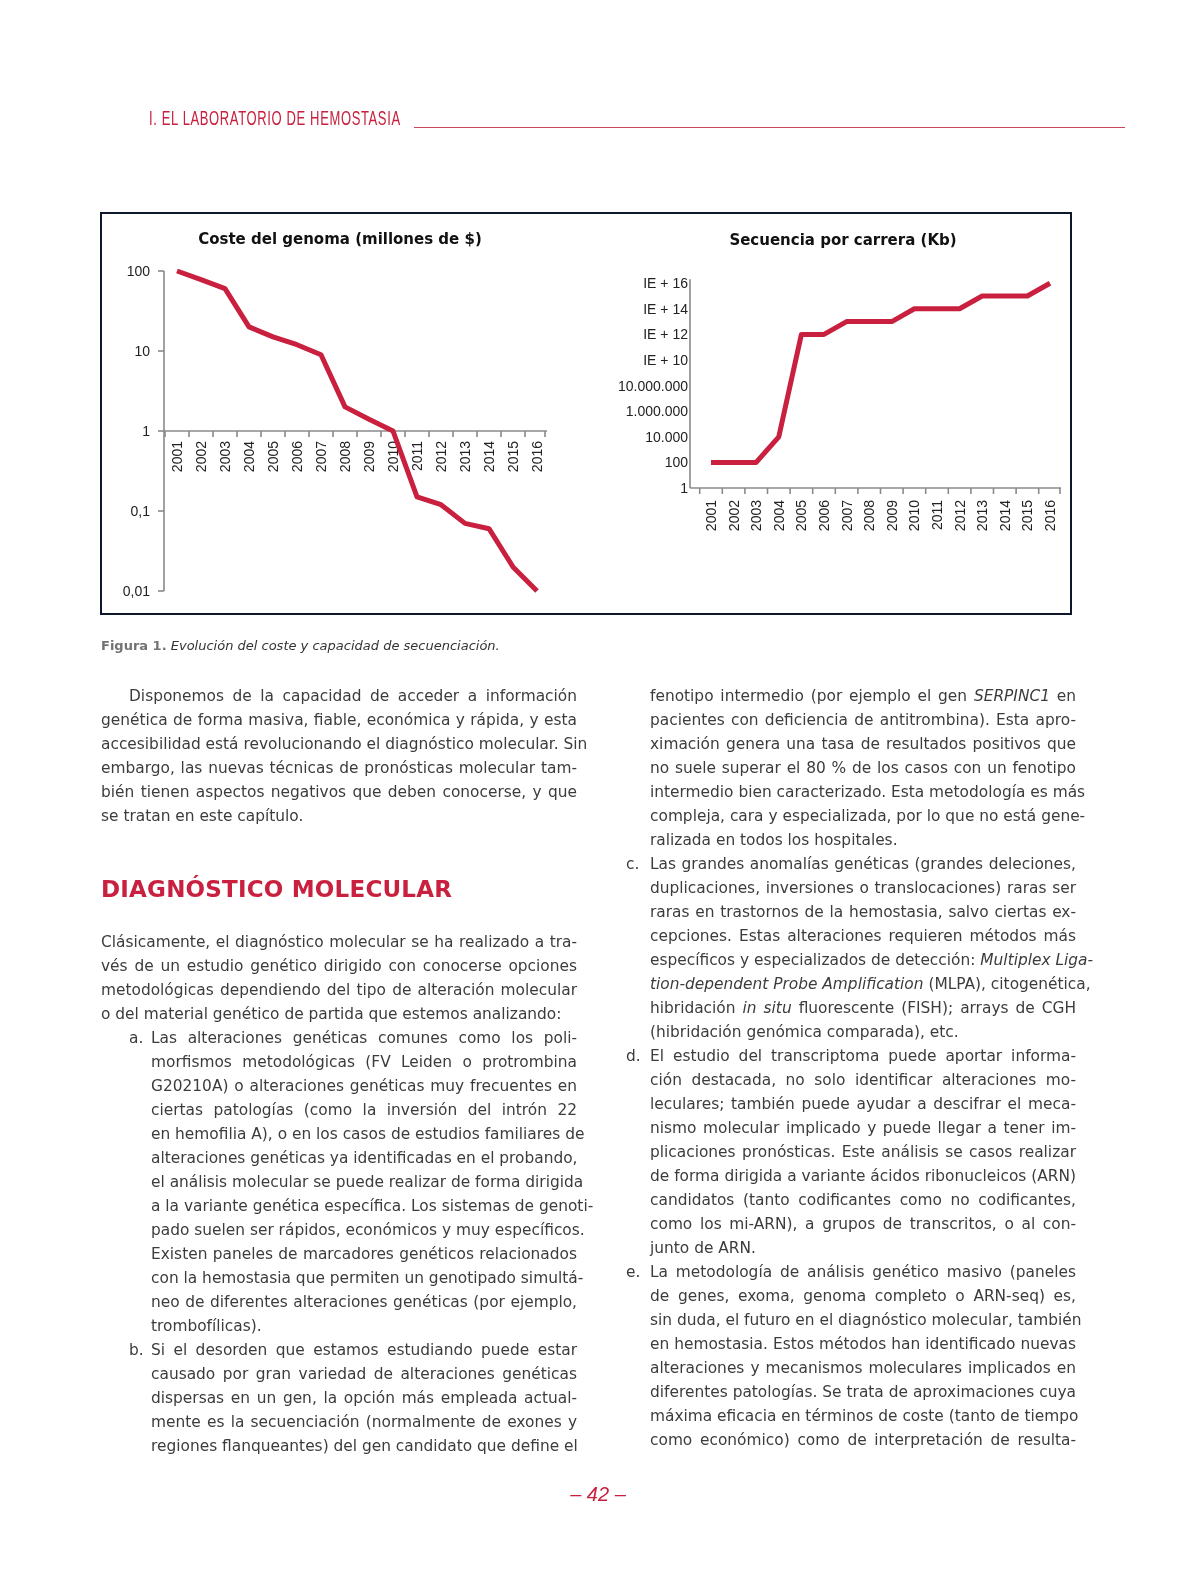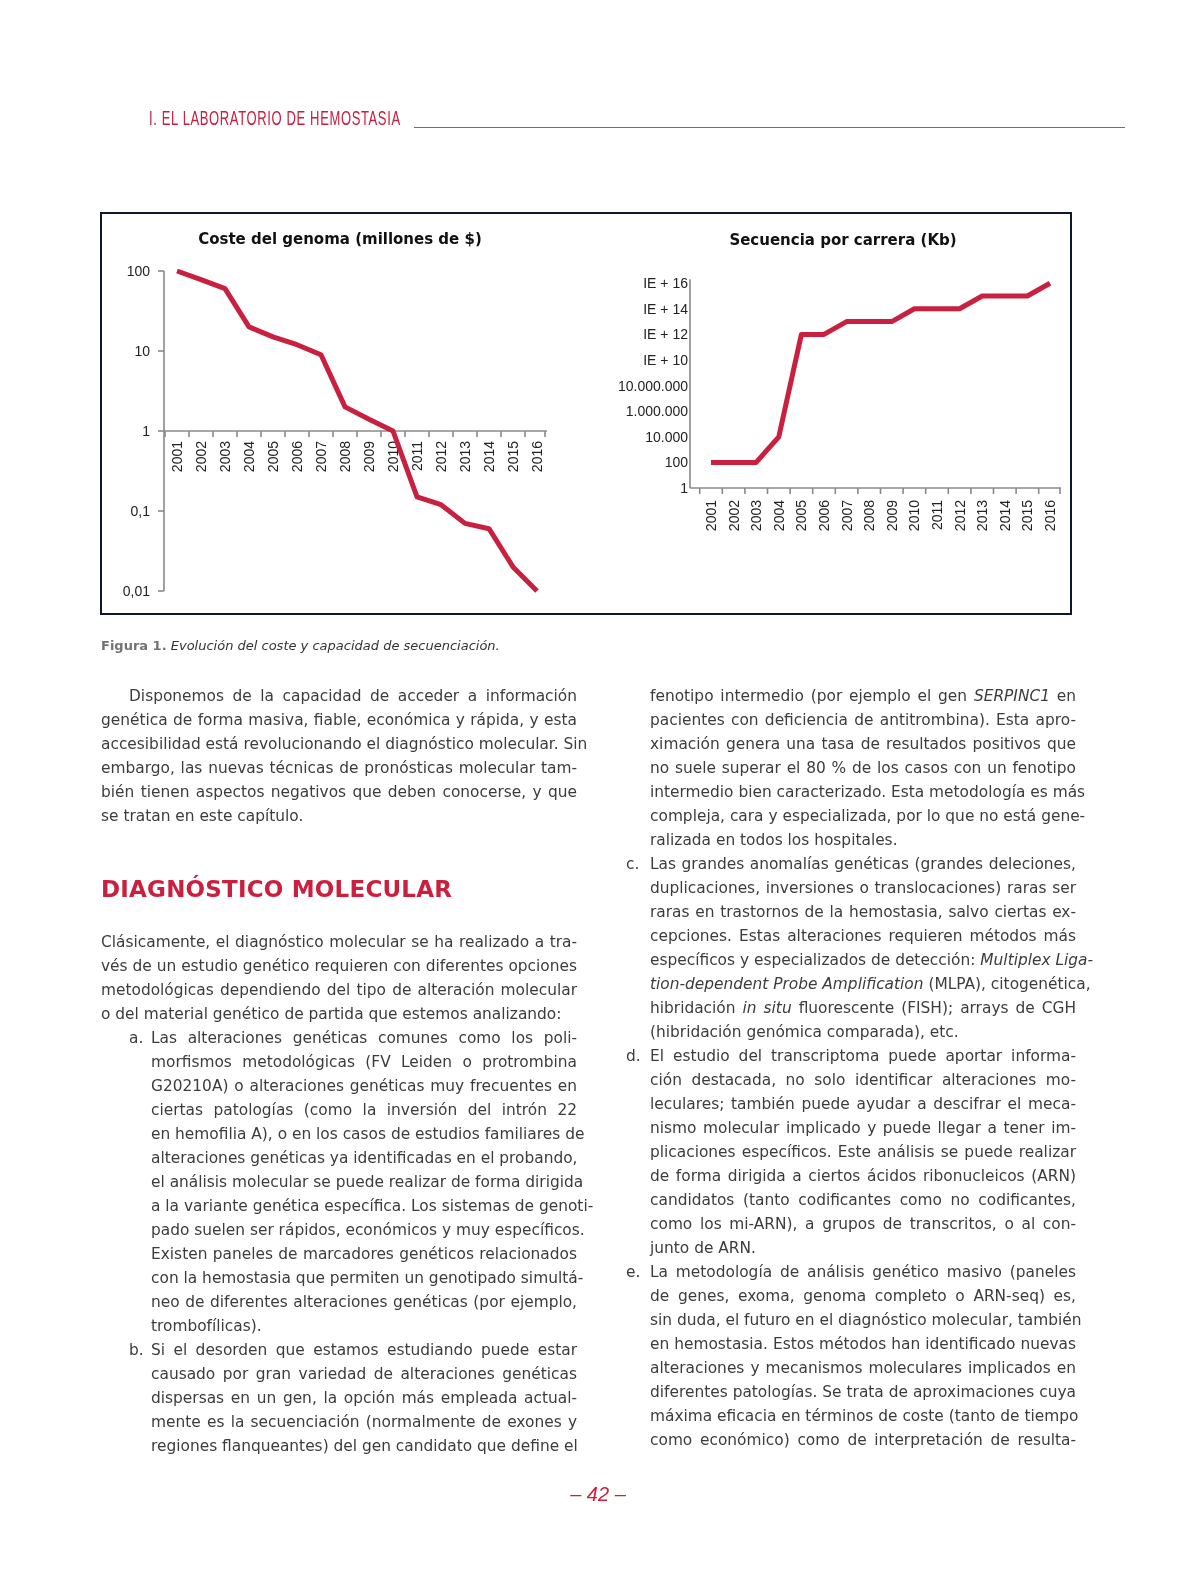"vés de un estudio genético" span.line { text: requieren con diferentes -> dirigido con conocerse }
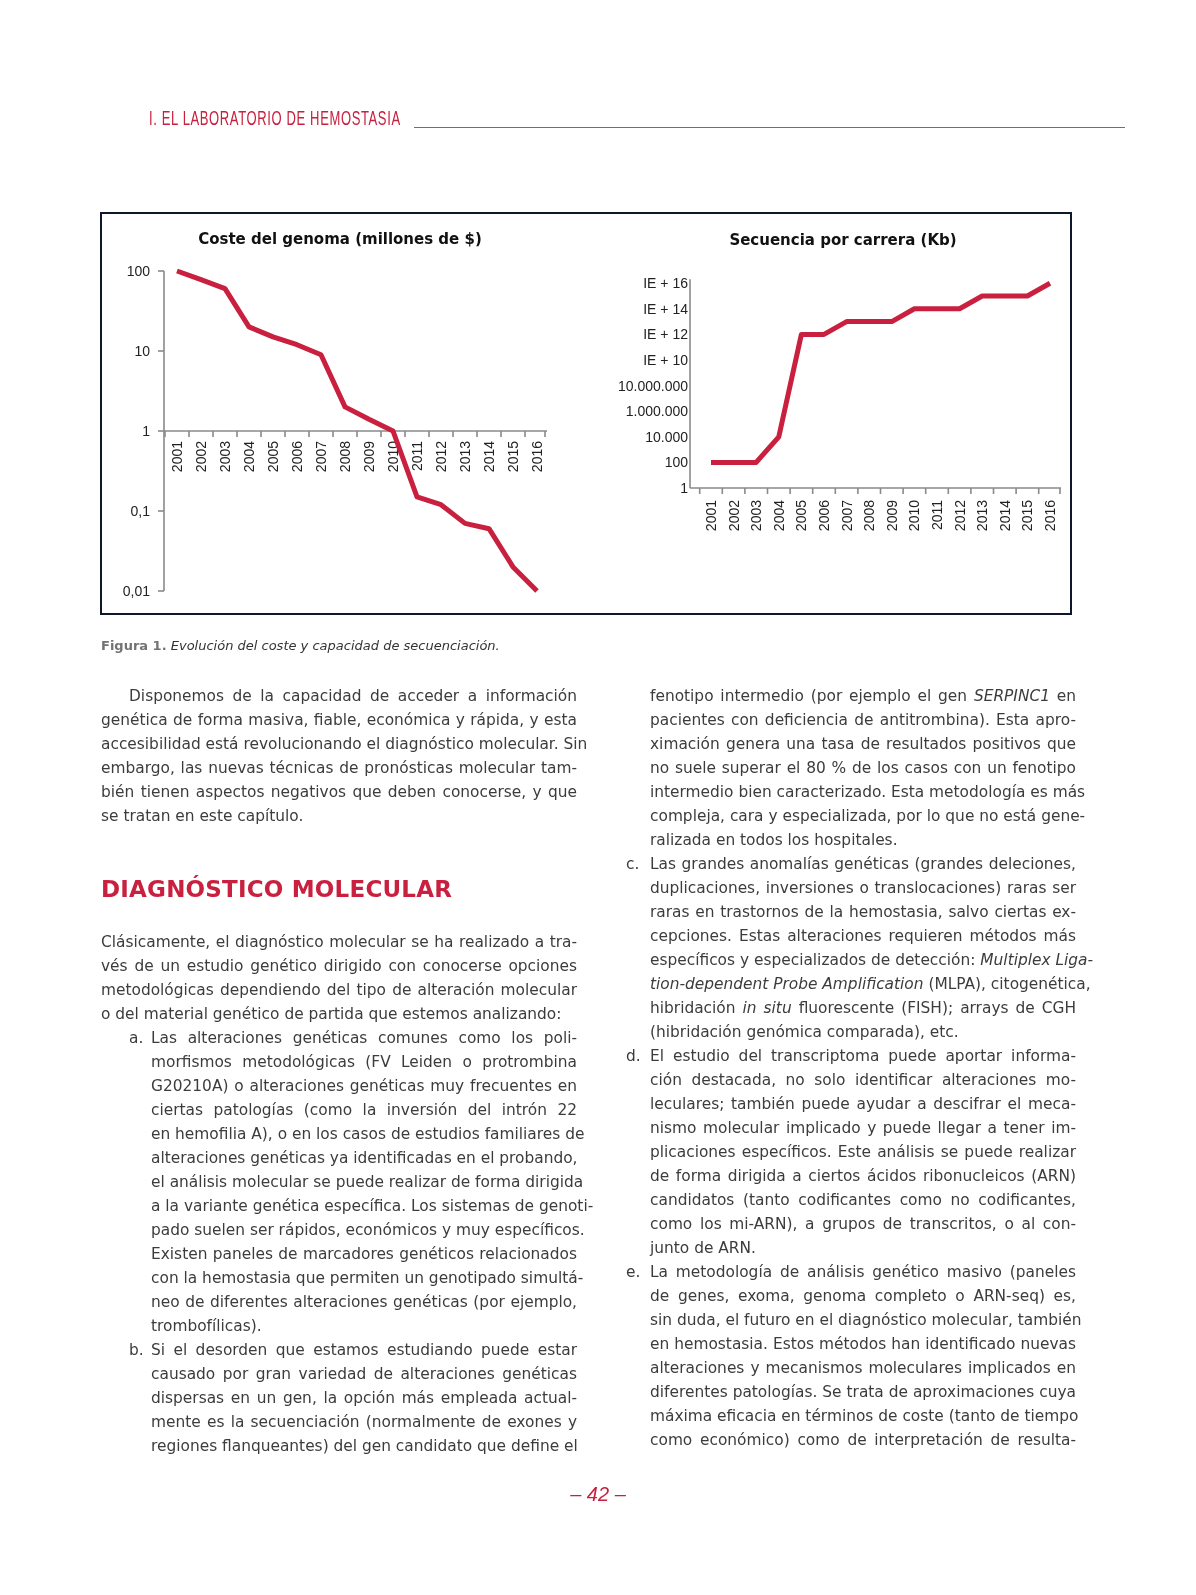"plicaciones específicos. Este análisis" span.line { text: específicos. Este análisis se puede -> pronósticas. Este análisis se casos }
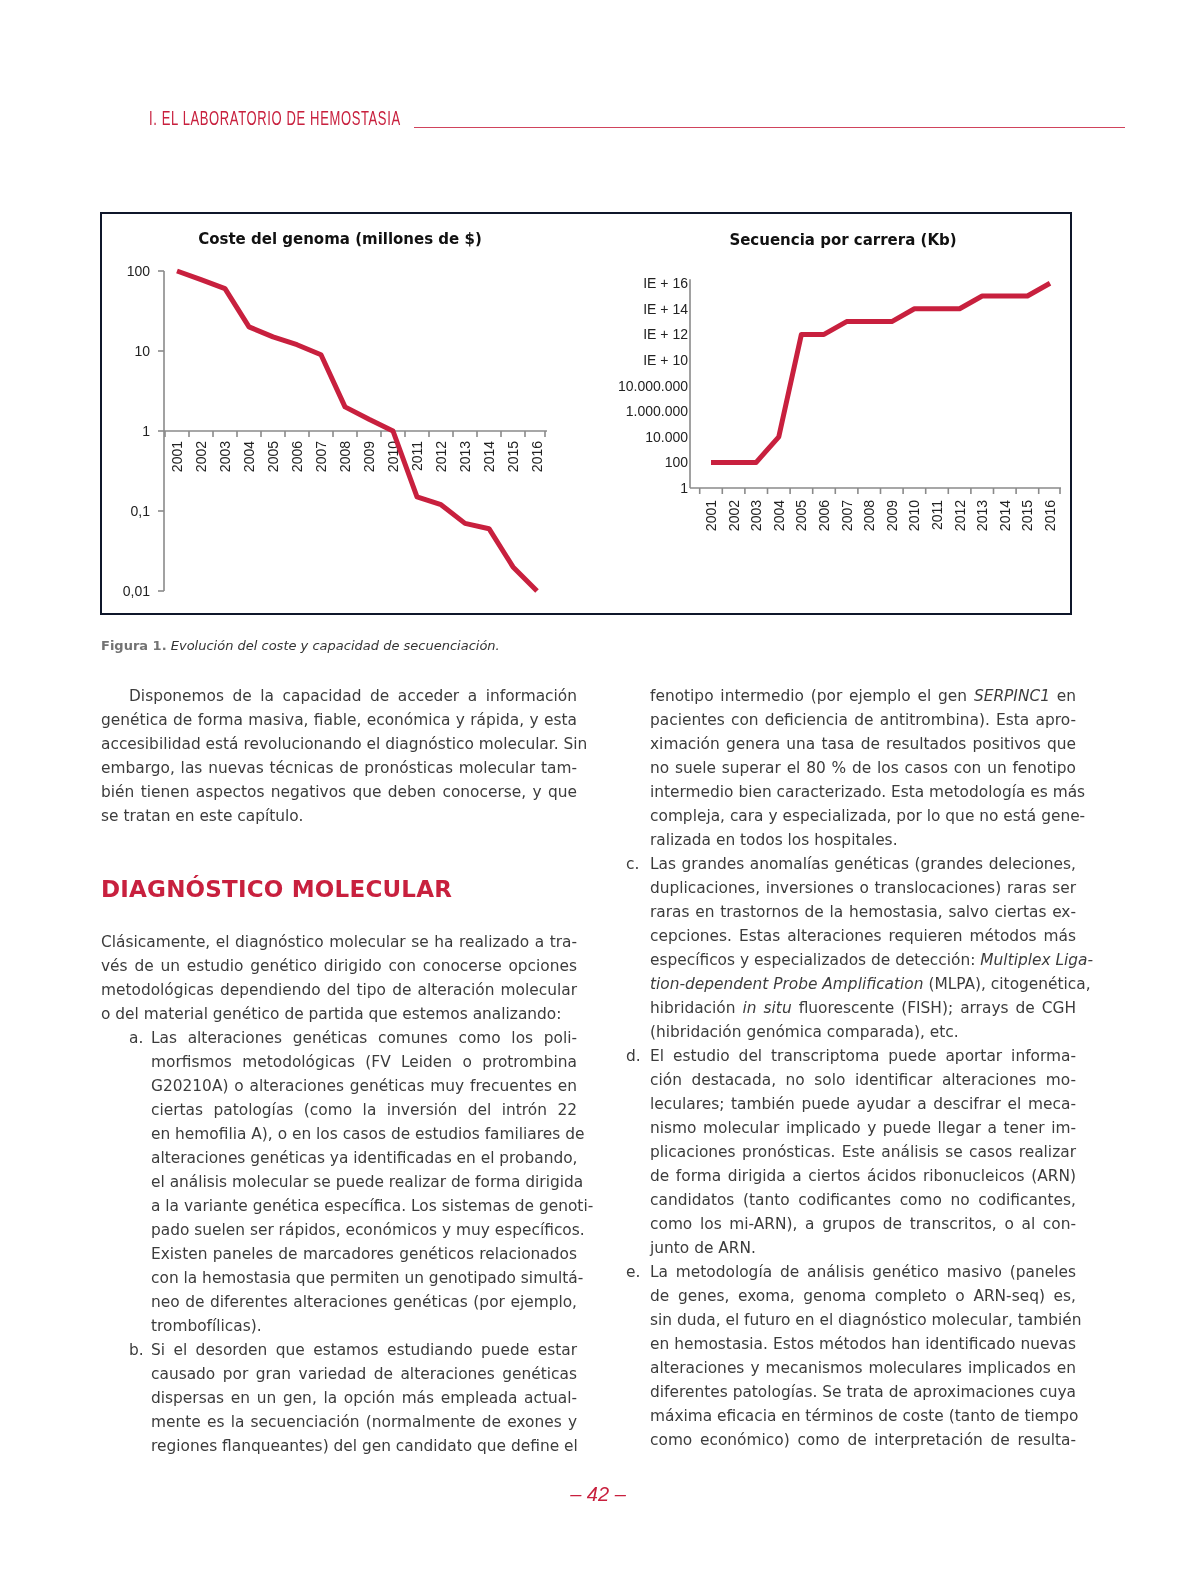"de forma dirigida a ciertos" span.line { text: ciertos -> variante }
